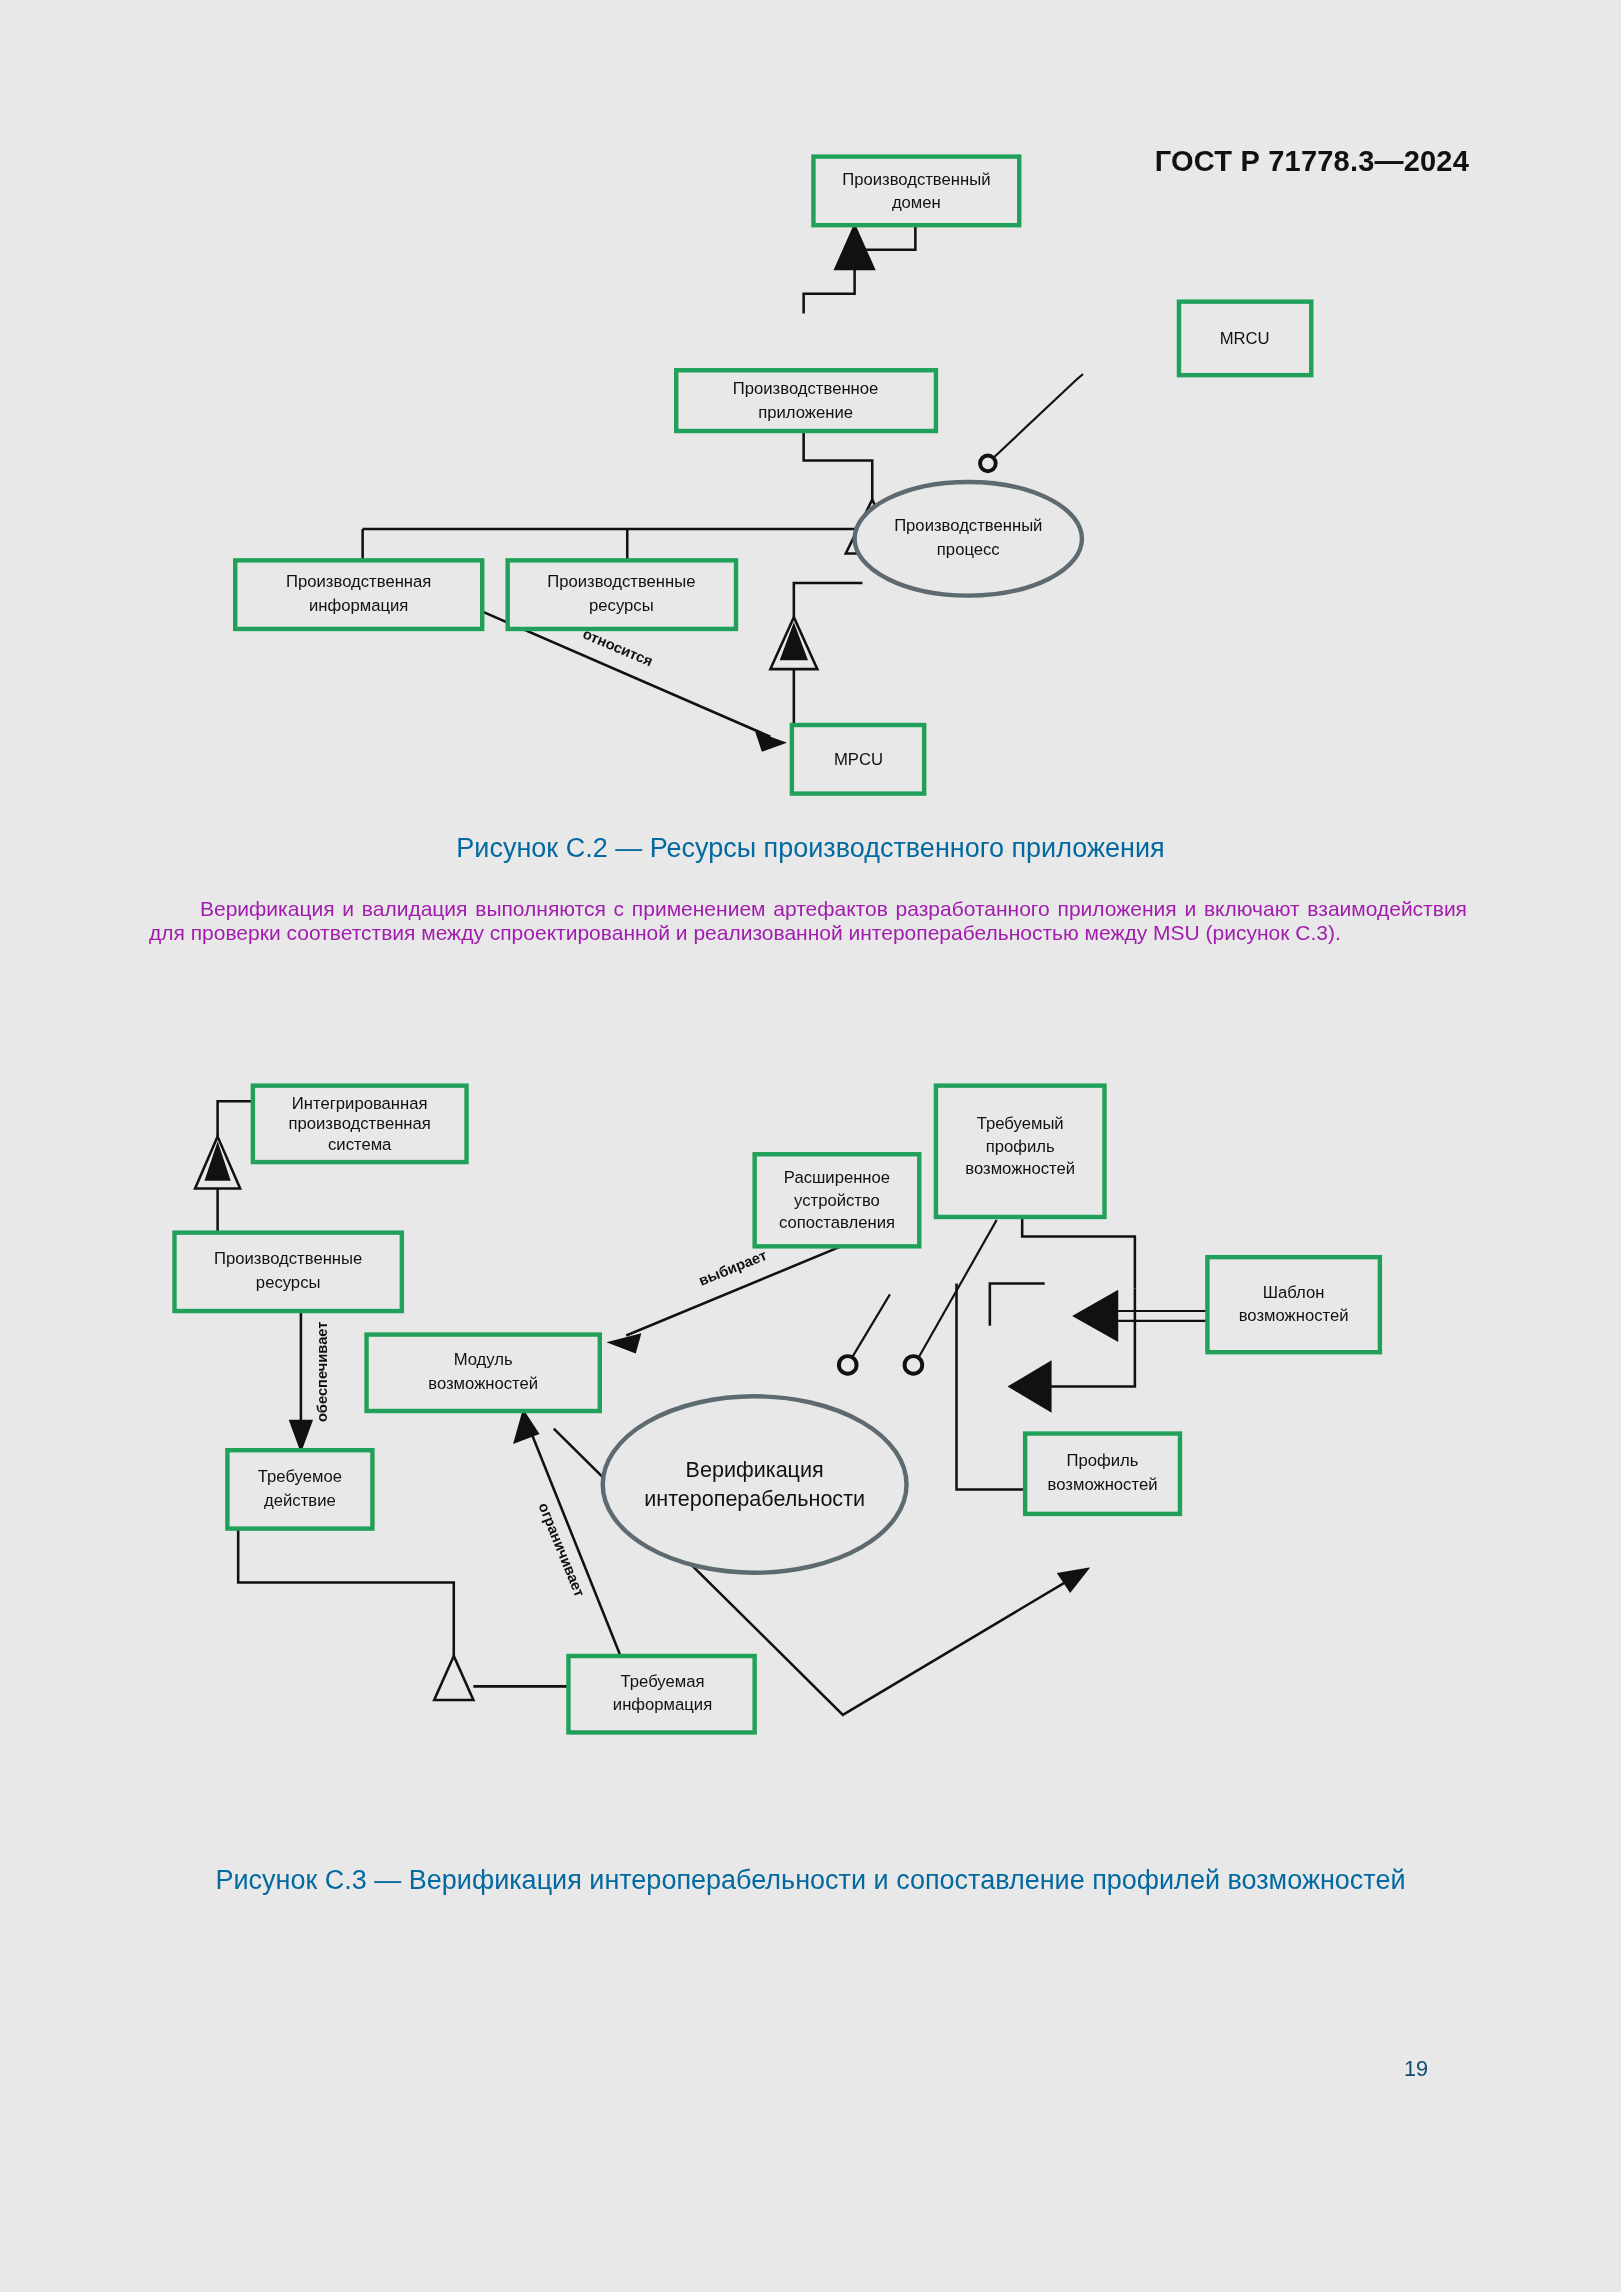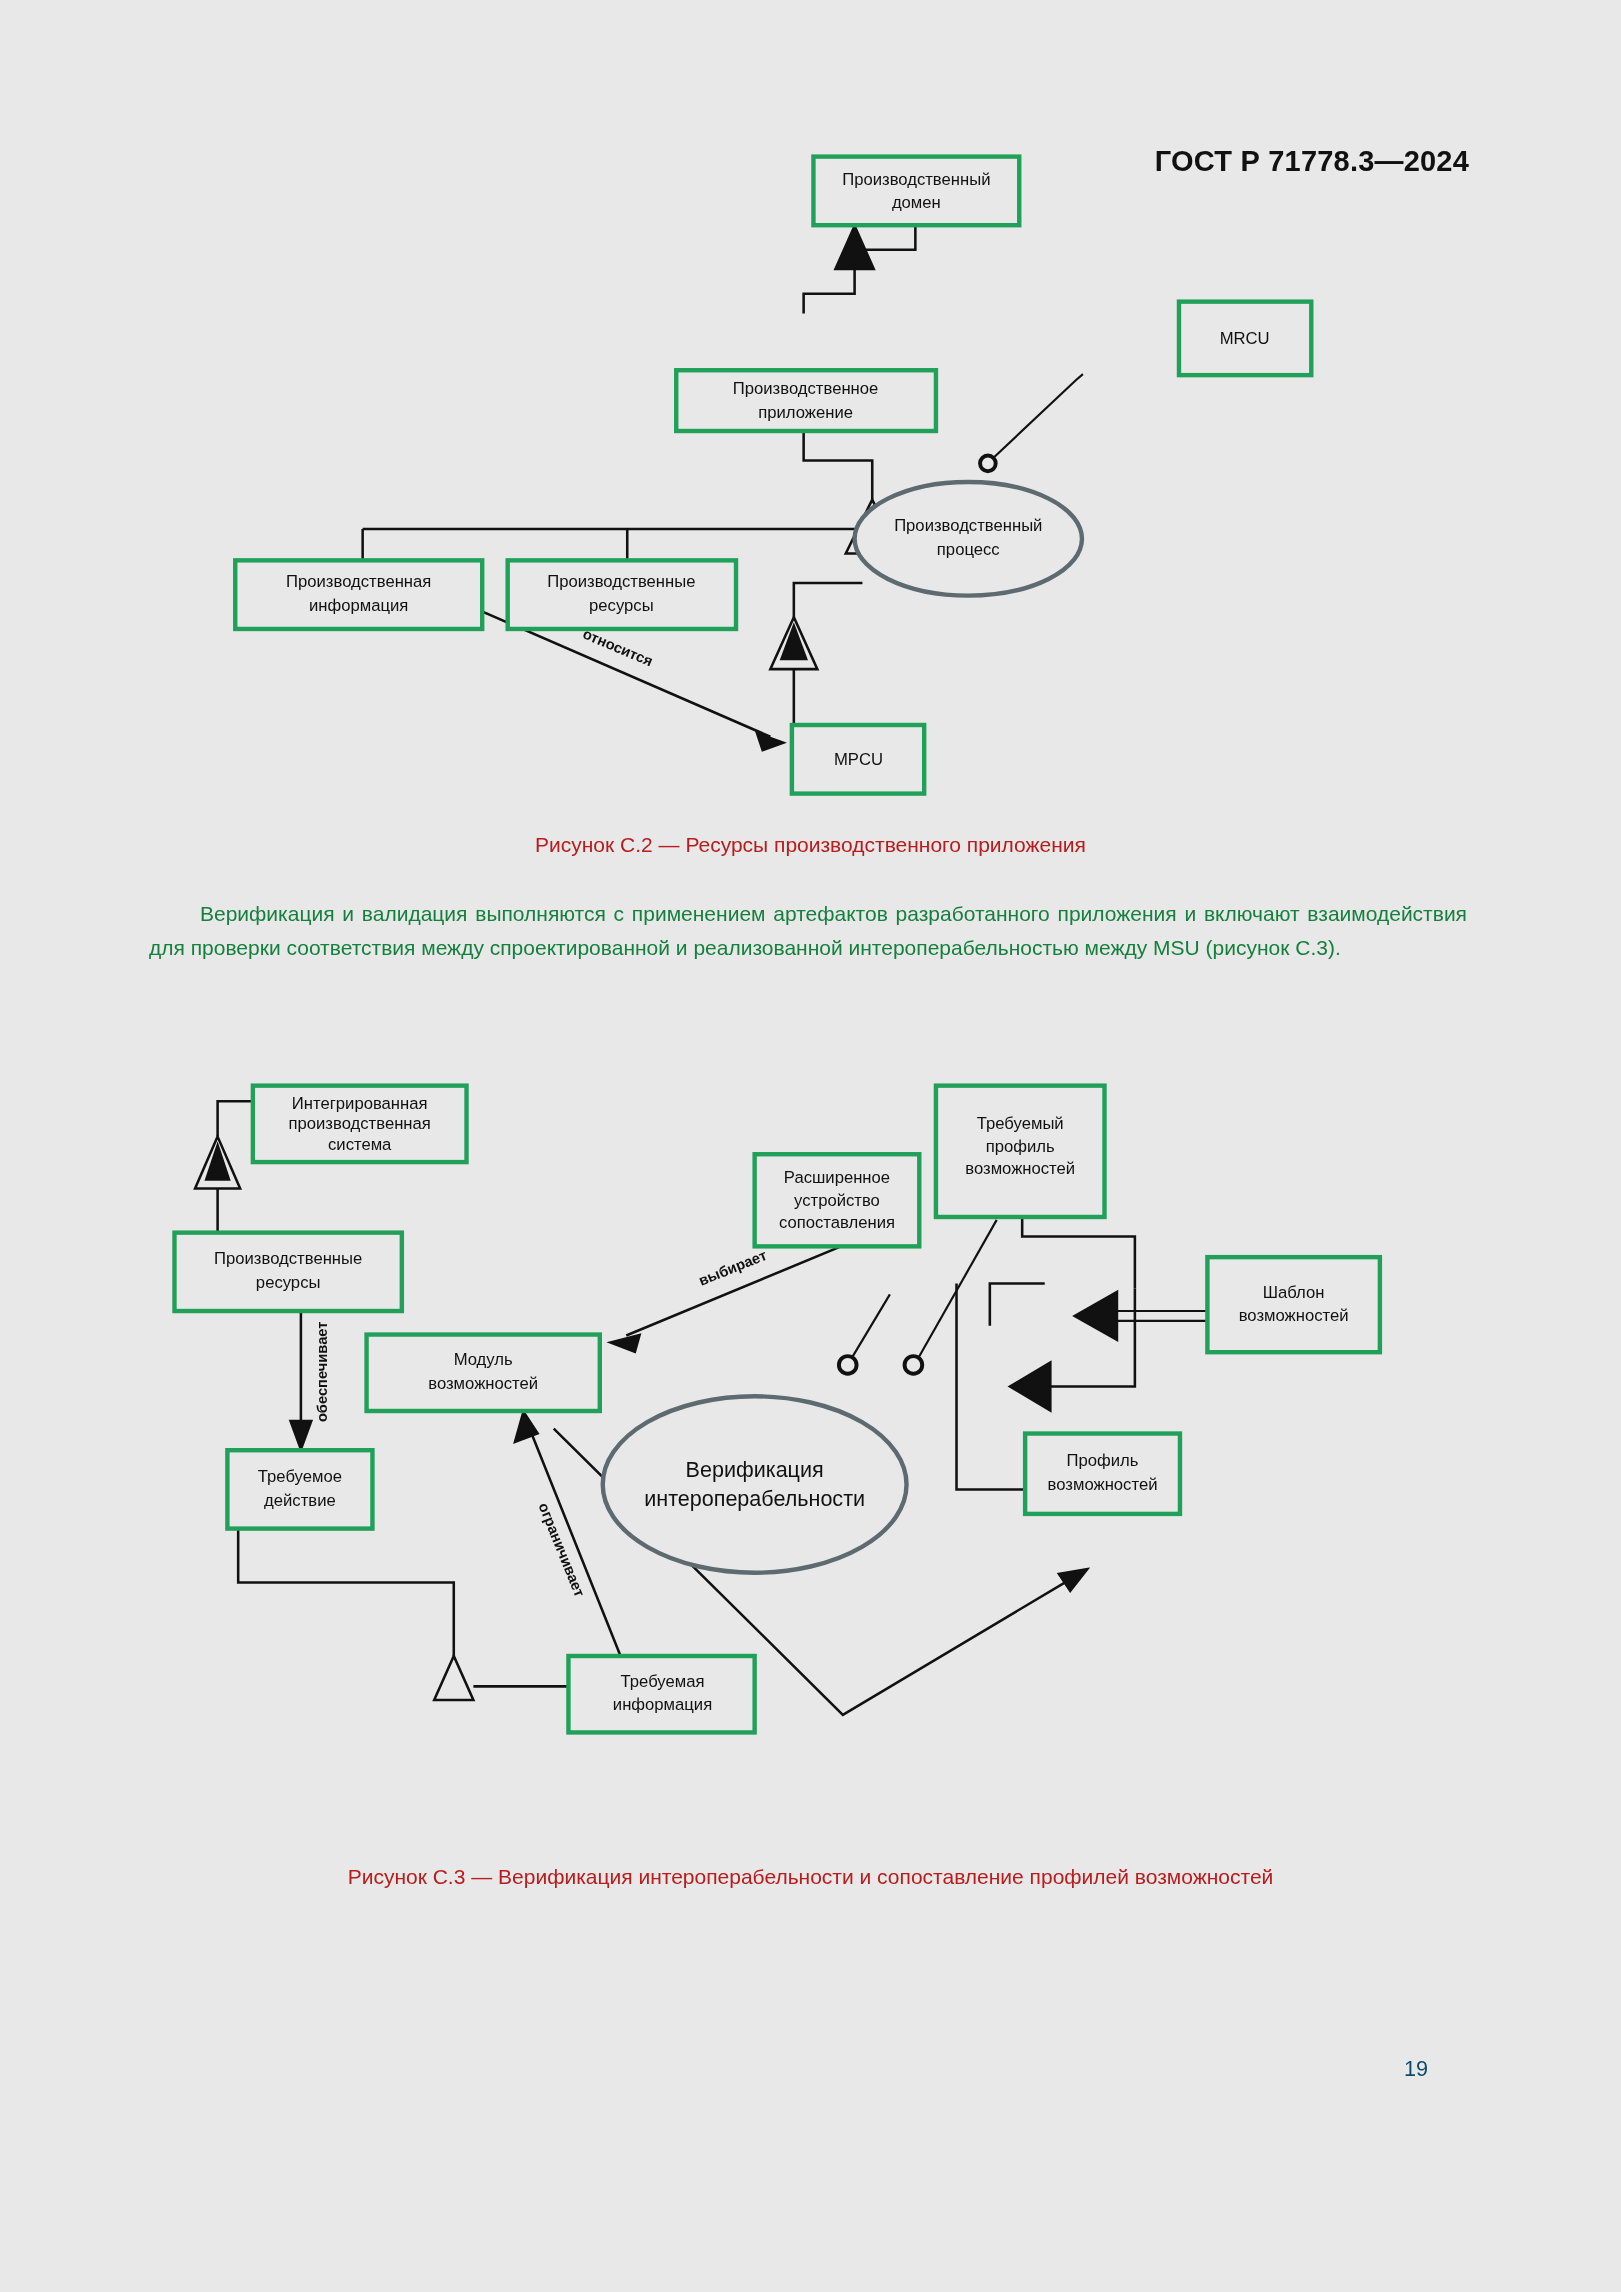"Рисунок С.2 — Ресурсы производственного" .fig-caption { color: #b91c1c -> #0369a1; font-size: 21px -> 27px }
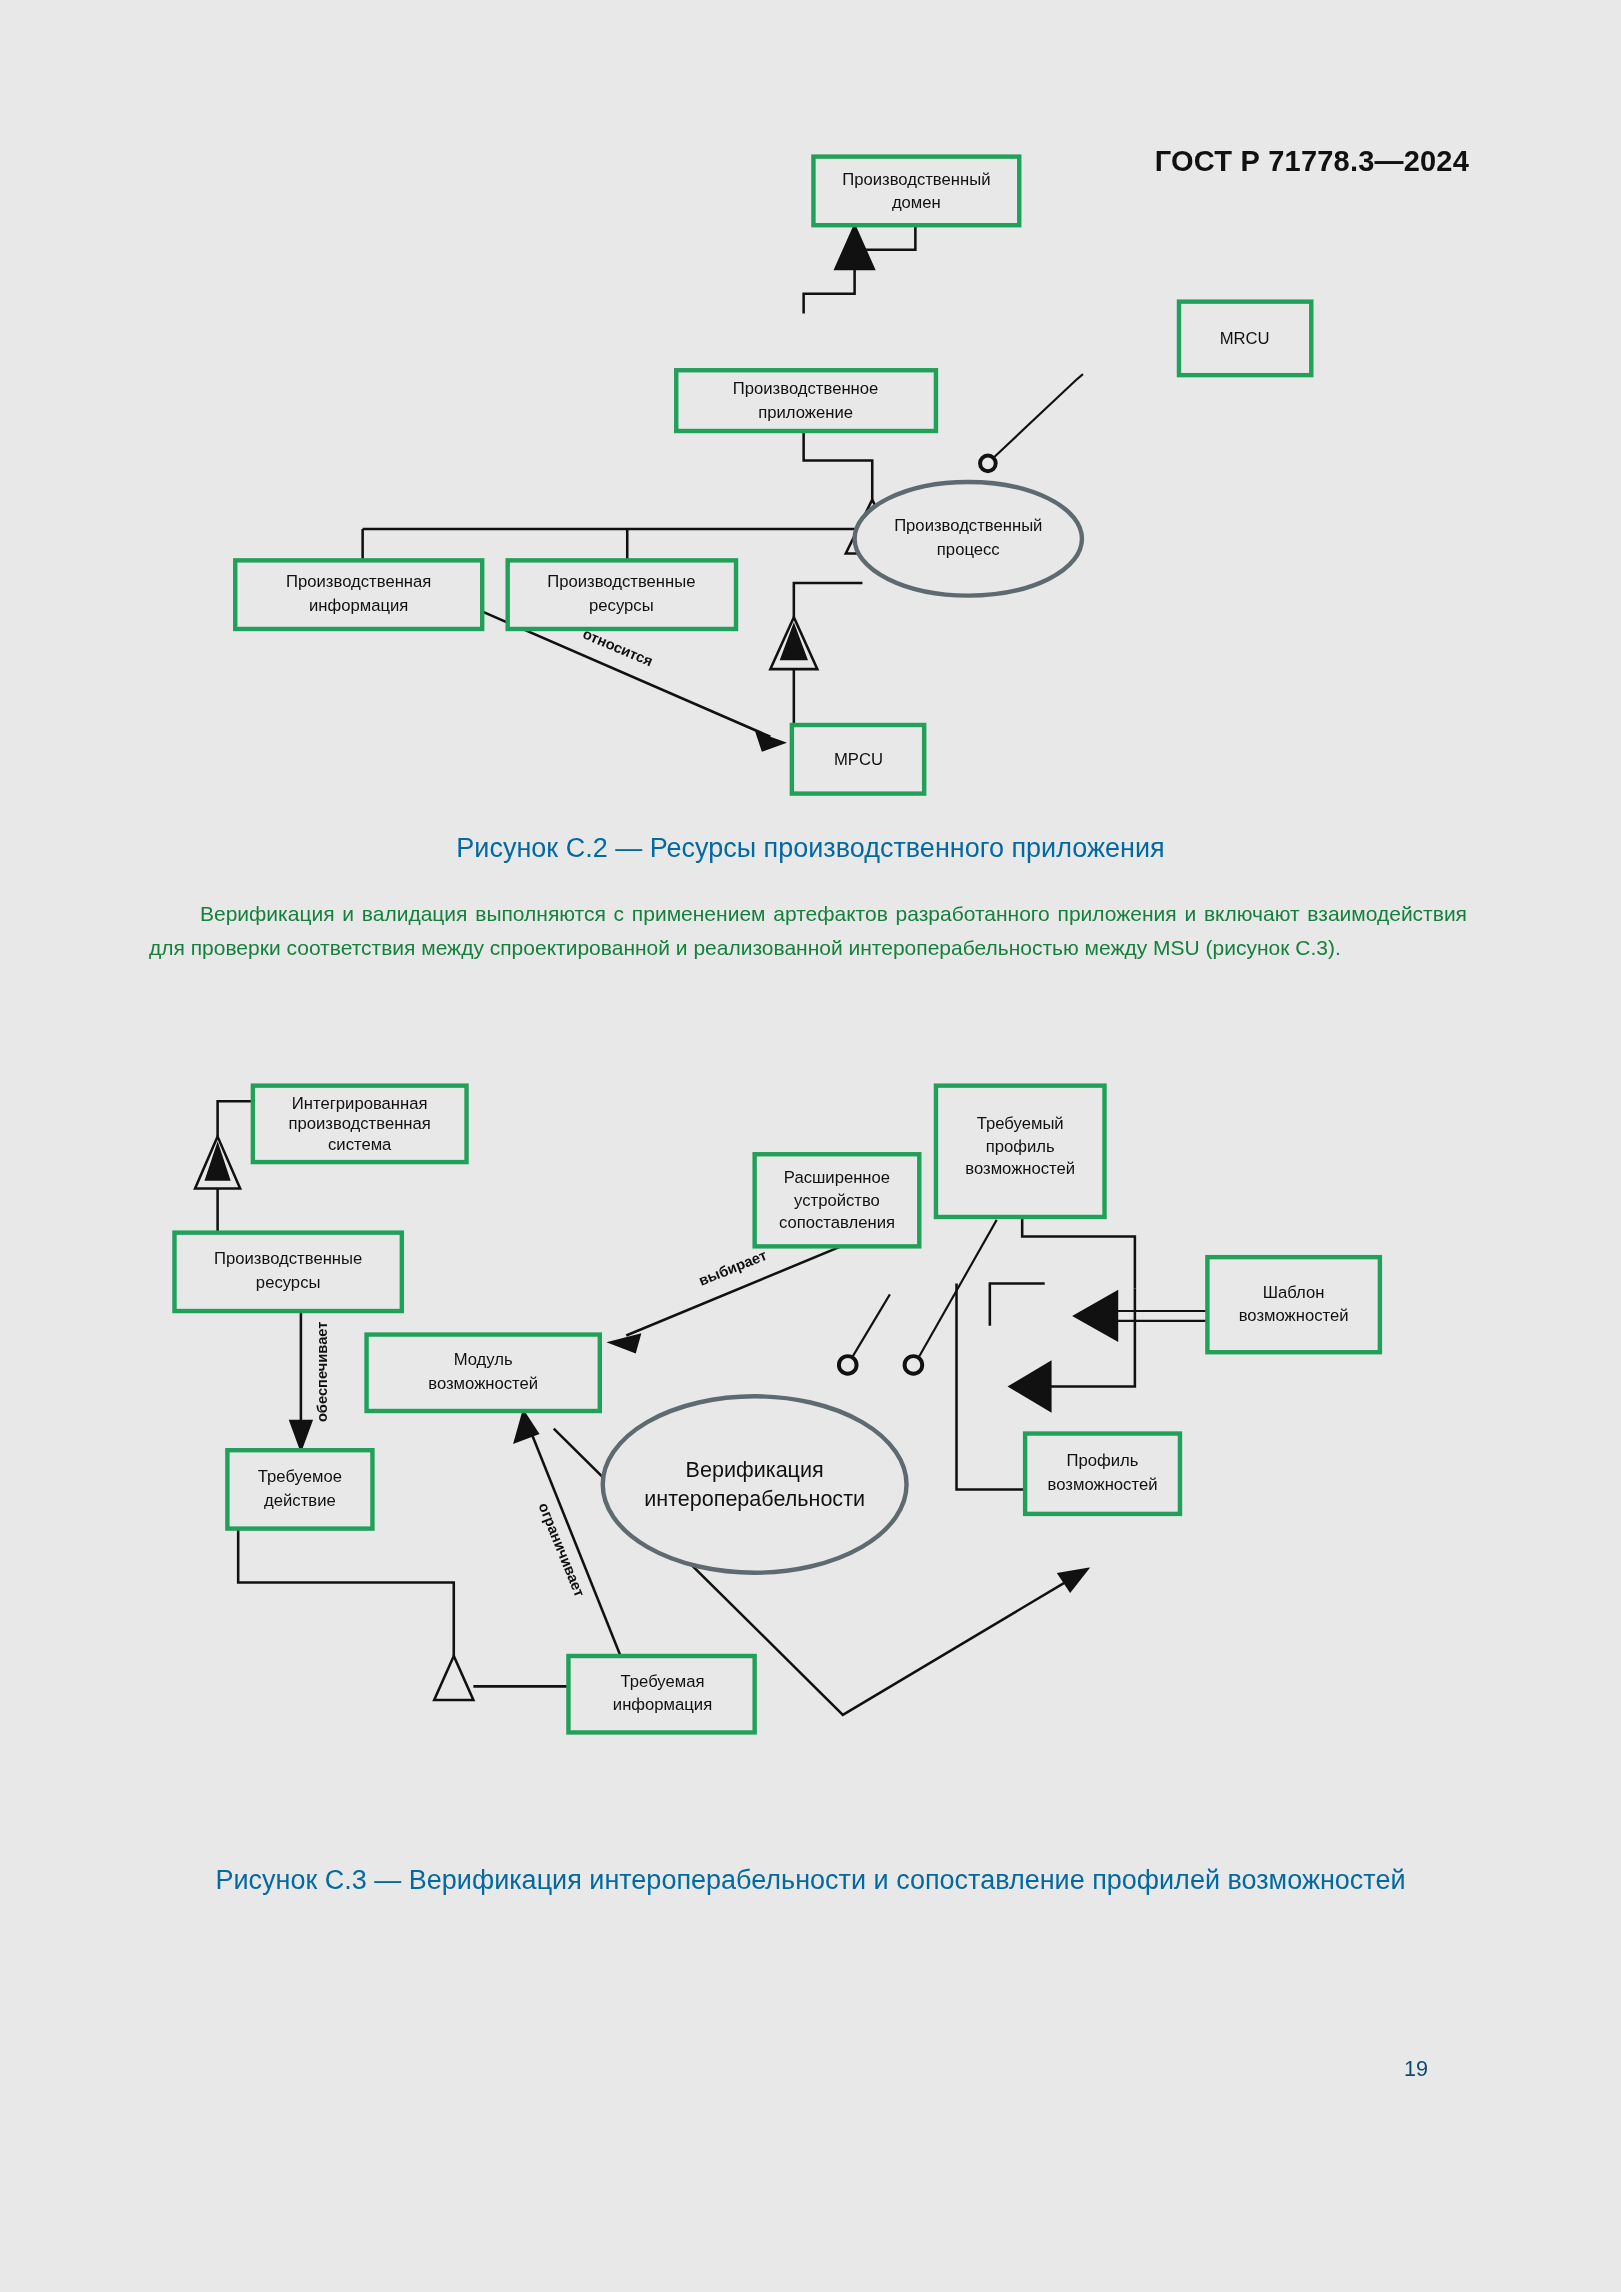"Верификация и валидация выполняются с" .body-text { color: #15803d -> #a21caf; line-height: 34px -> 24px }
